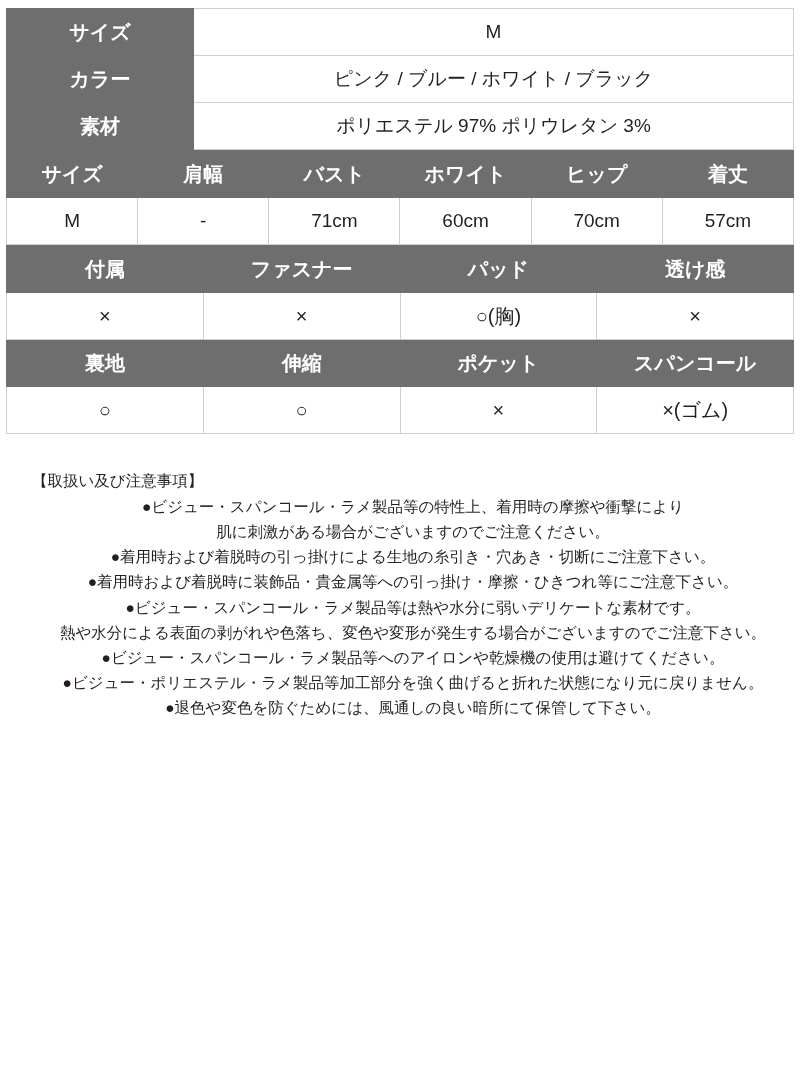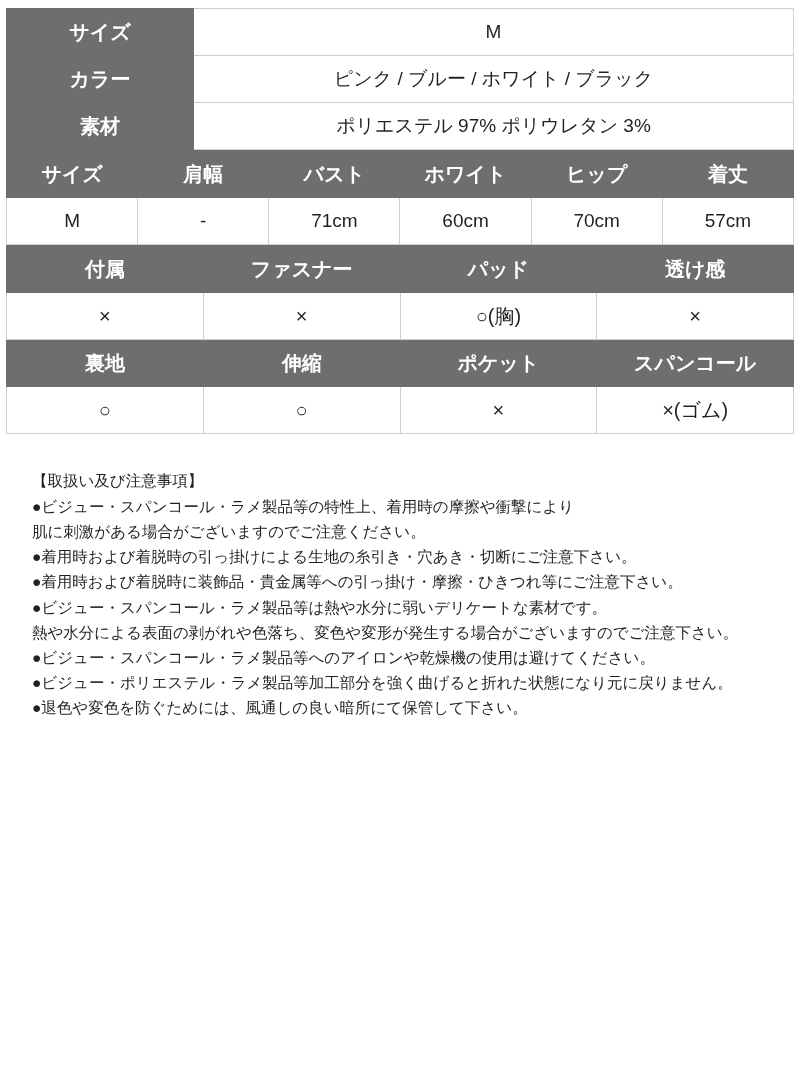"●ビジュー・スパンコール・ラメ製品等の特性上、着用時の摩擦や衝撃により" .notes .line { text-align: none -> center }
